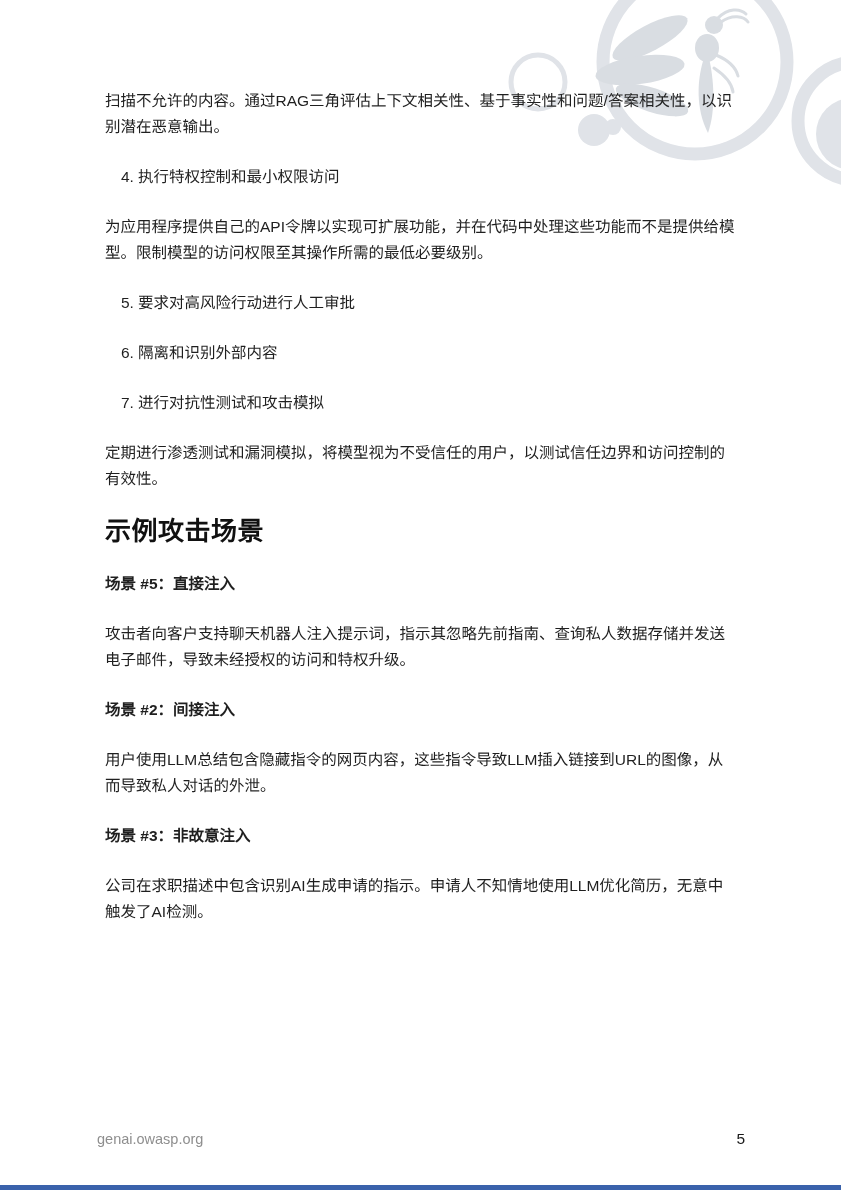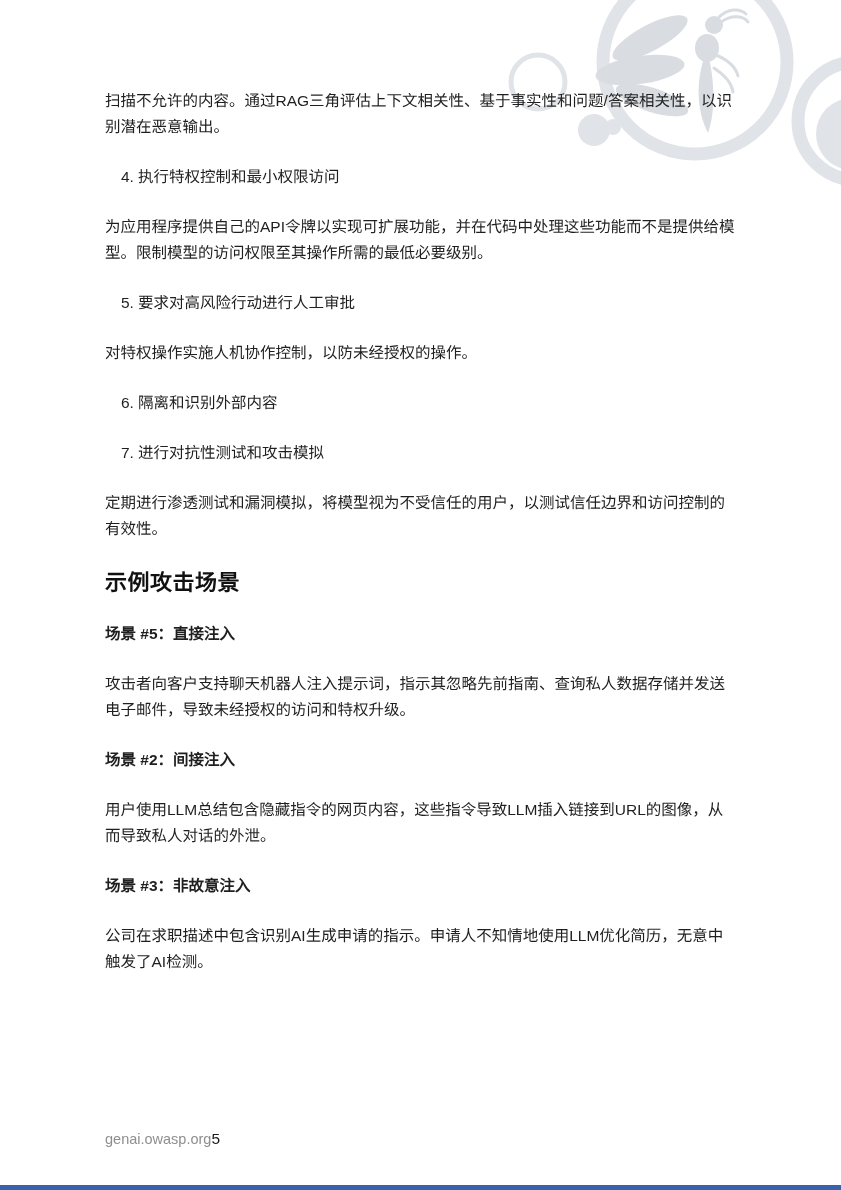"对特权操作实施人机协作控制，以防未经授权的操作。" p.para { html: <p>对特权操作实施人机协作控制，以防未经授权的操作。</p> -> none }
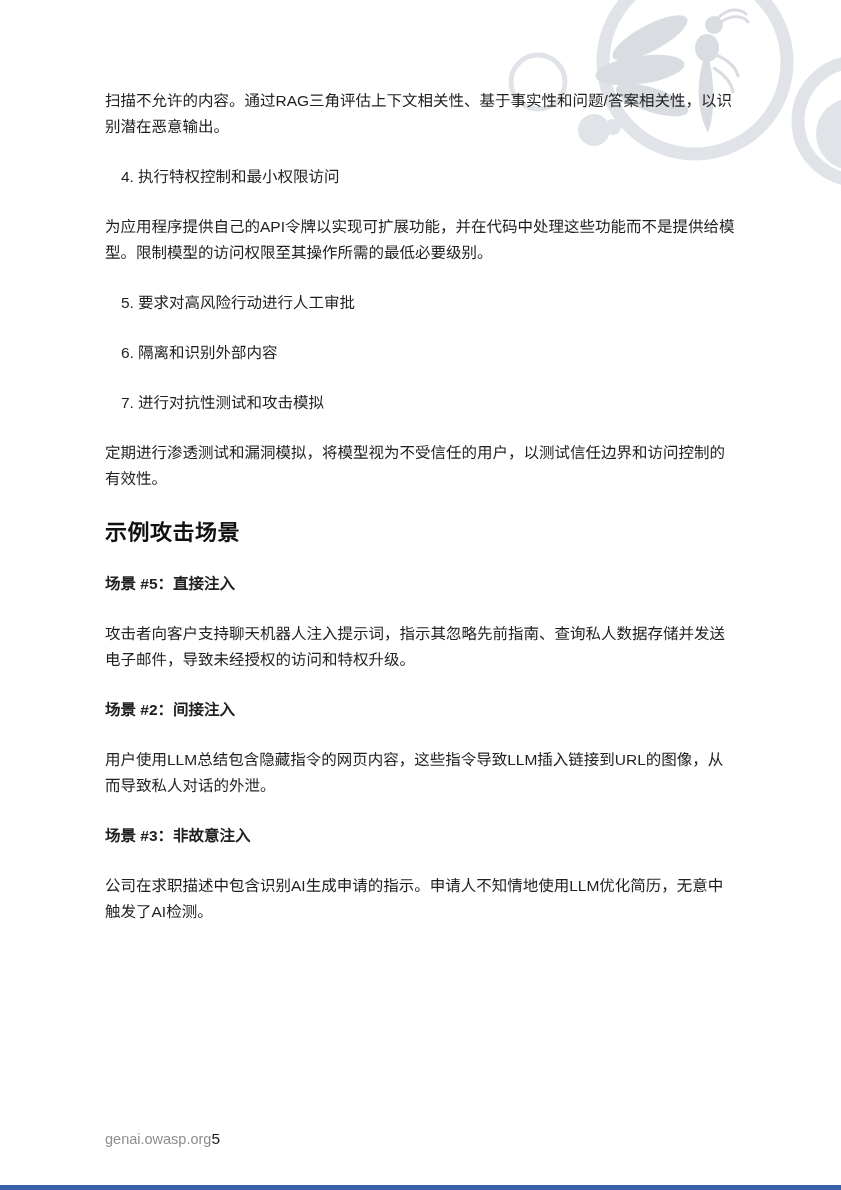"示例攻击场景" .section-heading { font-family: none -> Liberation Mono, monospace; font-size: 22px -> 26px }
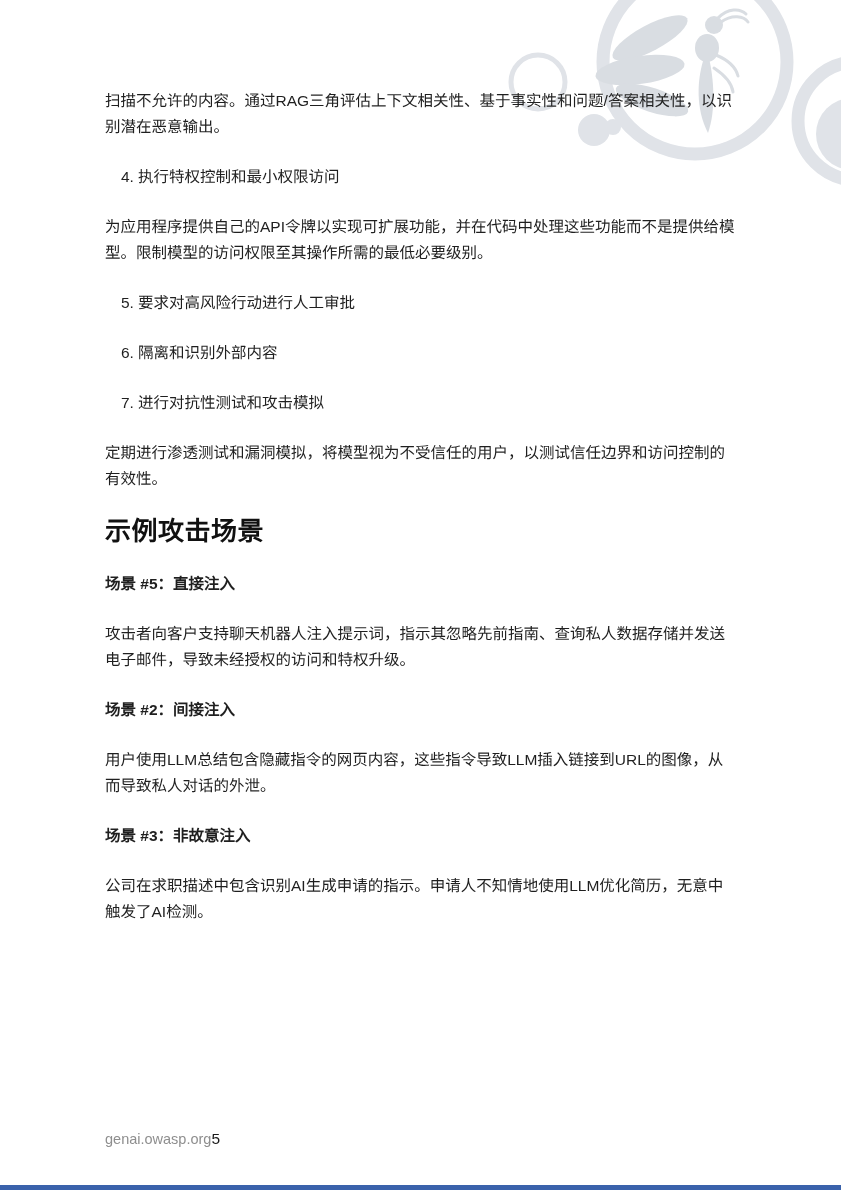"genai.owasp.org" .footer { justify-content: none -> space-between; left: 105px -> 97px }
